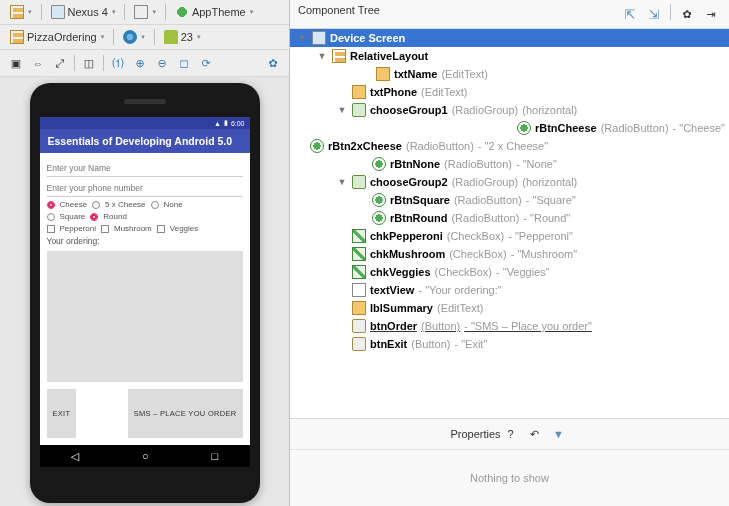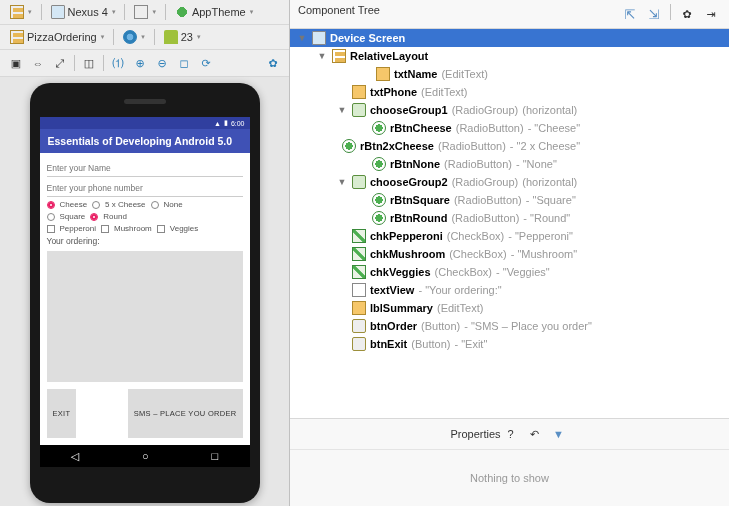"rBtnCheese" div.tree-row { justify-content: none -> flex-end }
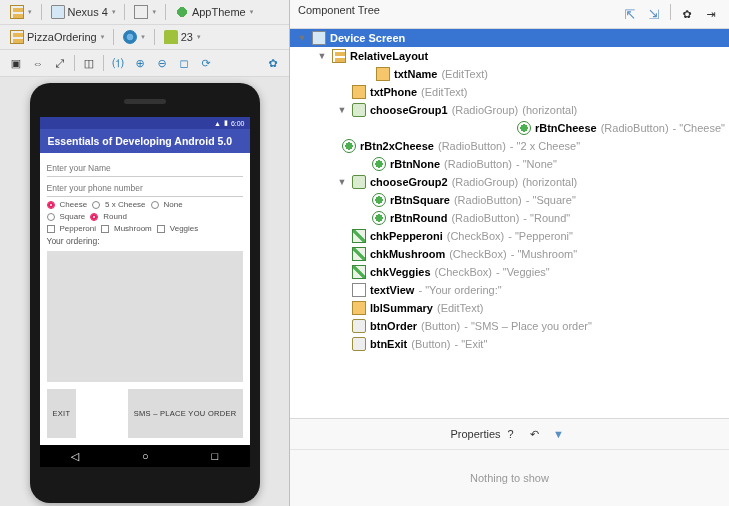"rBtn2xCheese" div.tree-row { margin-left: 32px -> none }
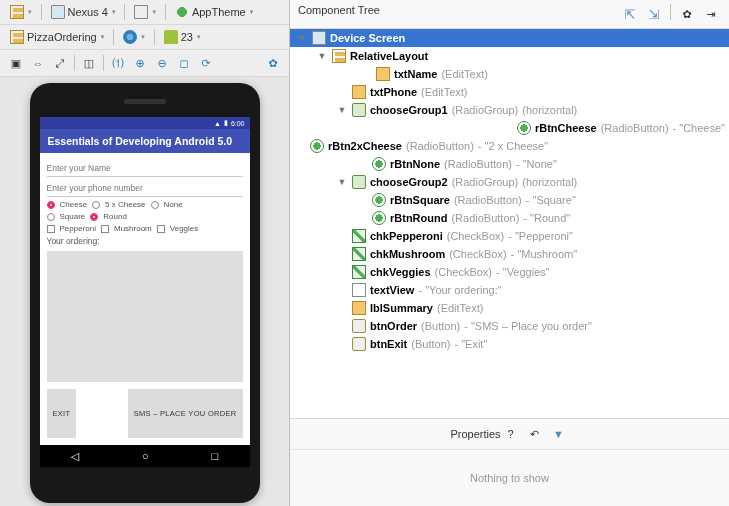"btnOrder" div.tree-row { text-decoration: none -> underline }
